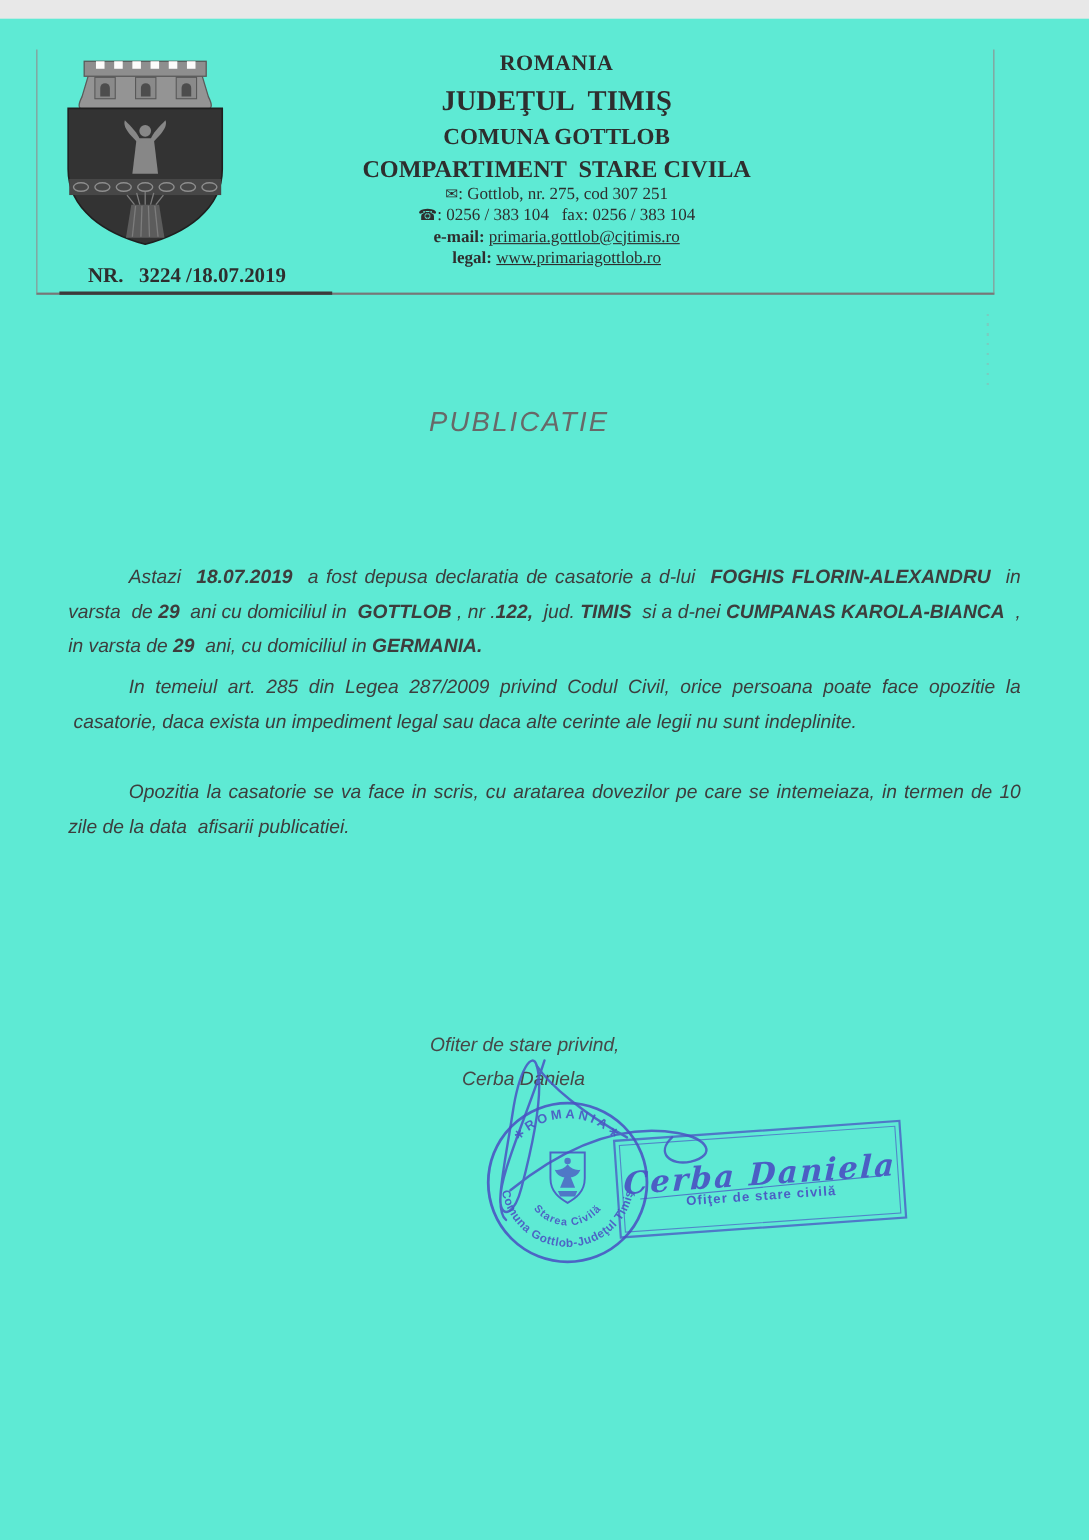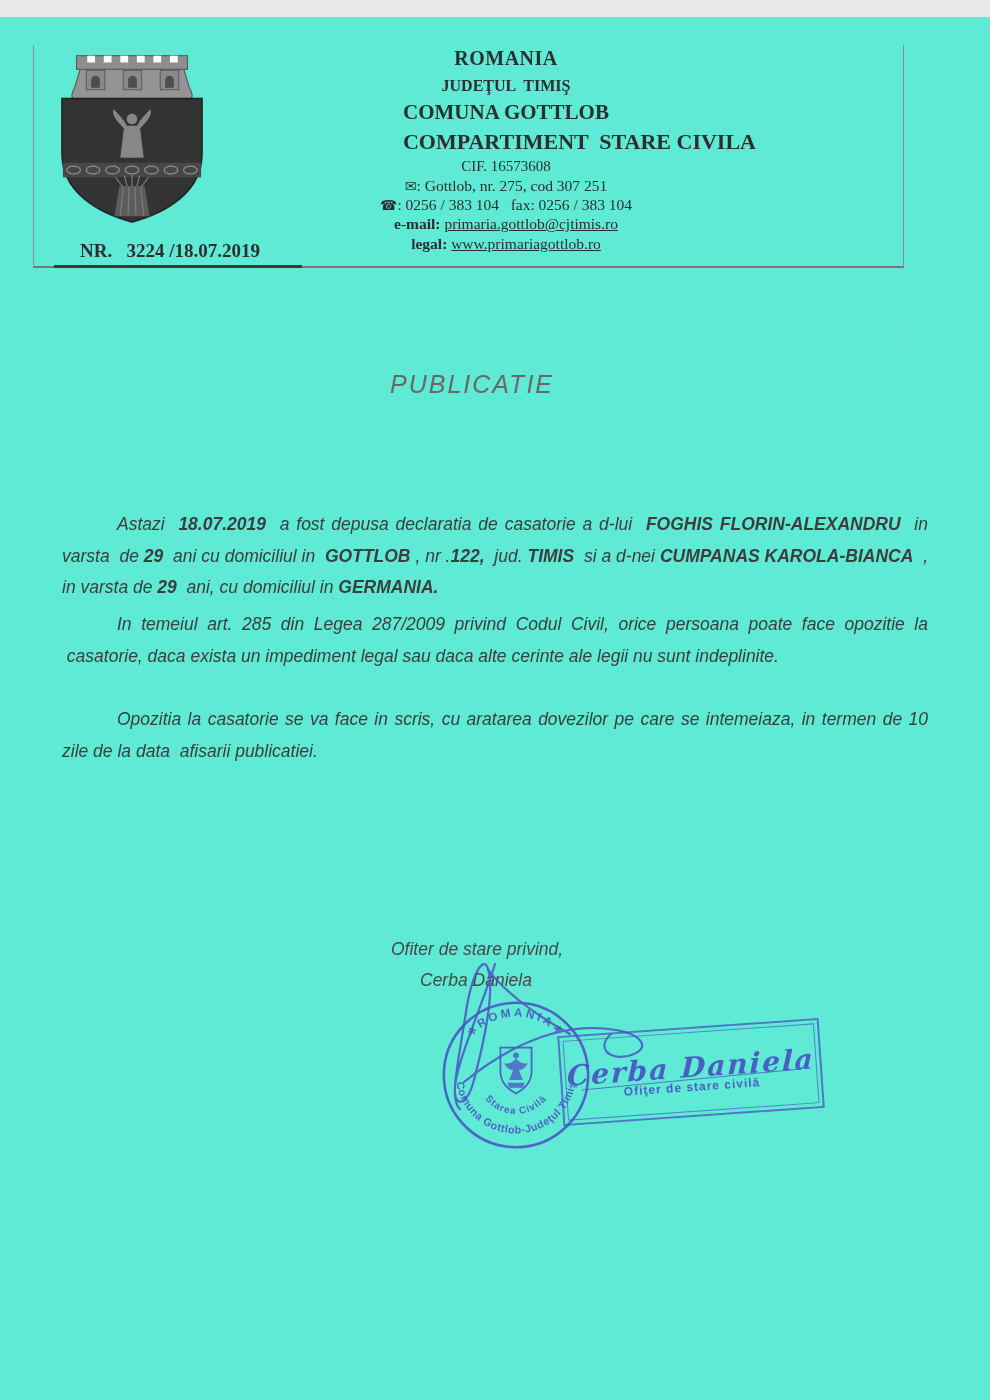"JUDEŢUL TIMIŞ" .lh-county { font-size: 16px -> 26px }
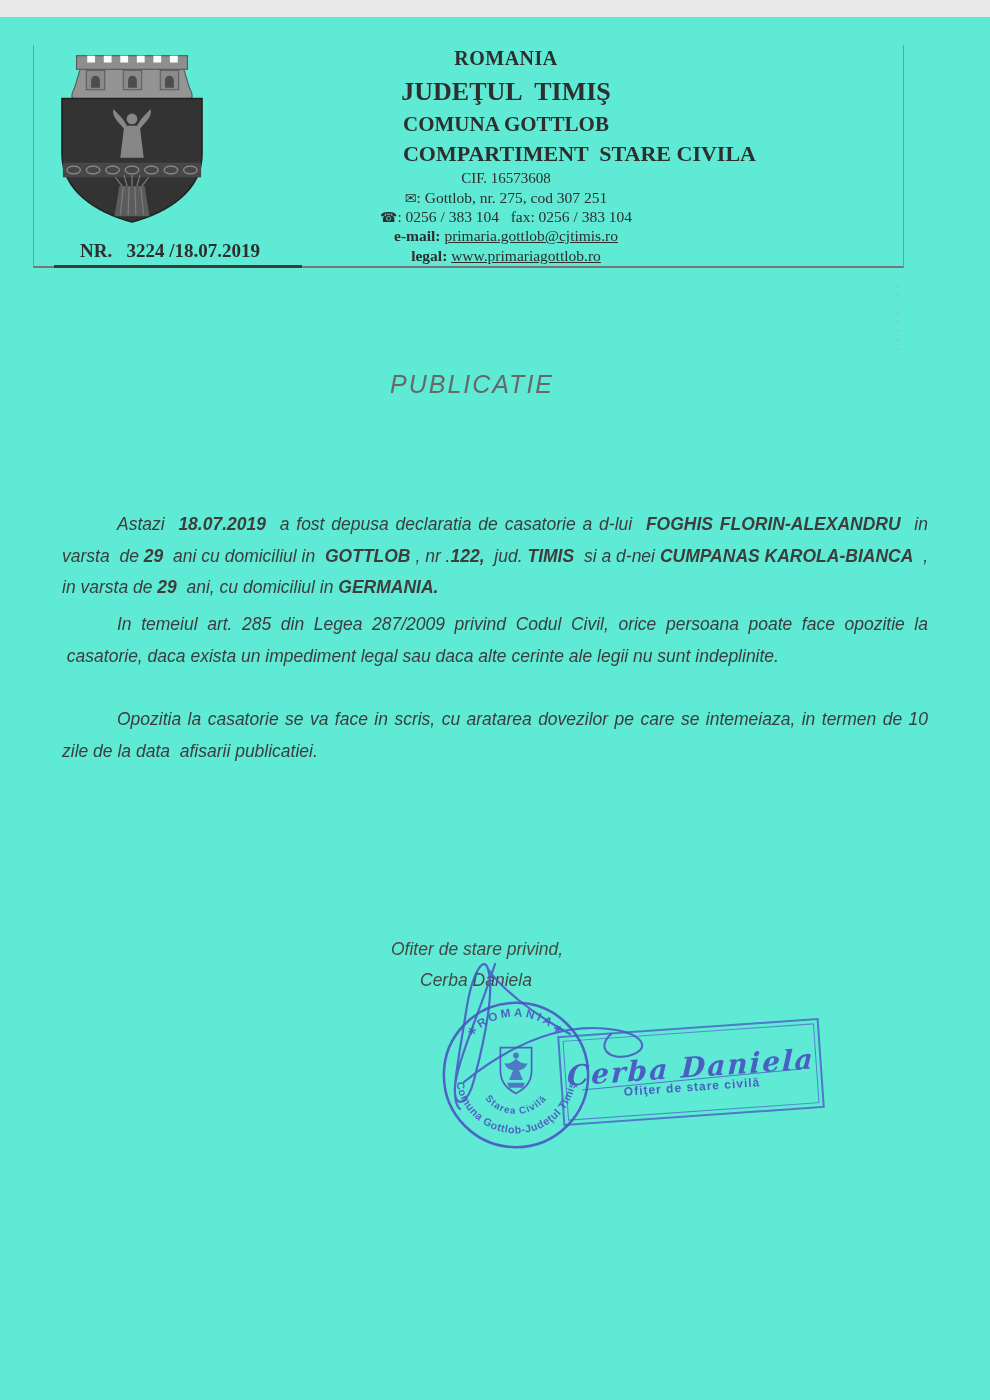"COMPARTIMENT STARE CIVILA" .lh-dept { text-align: right -> none }
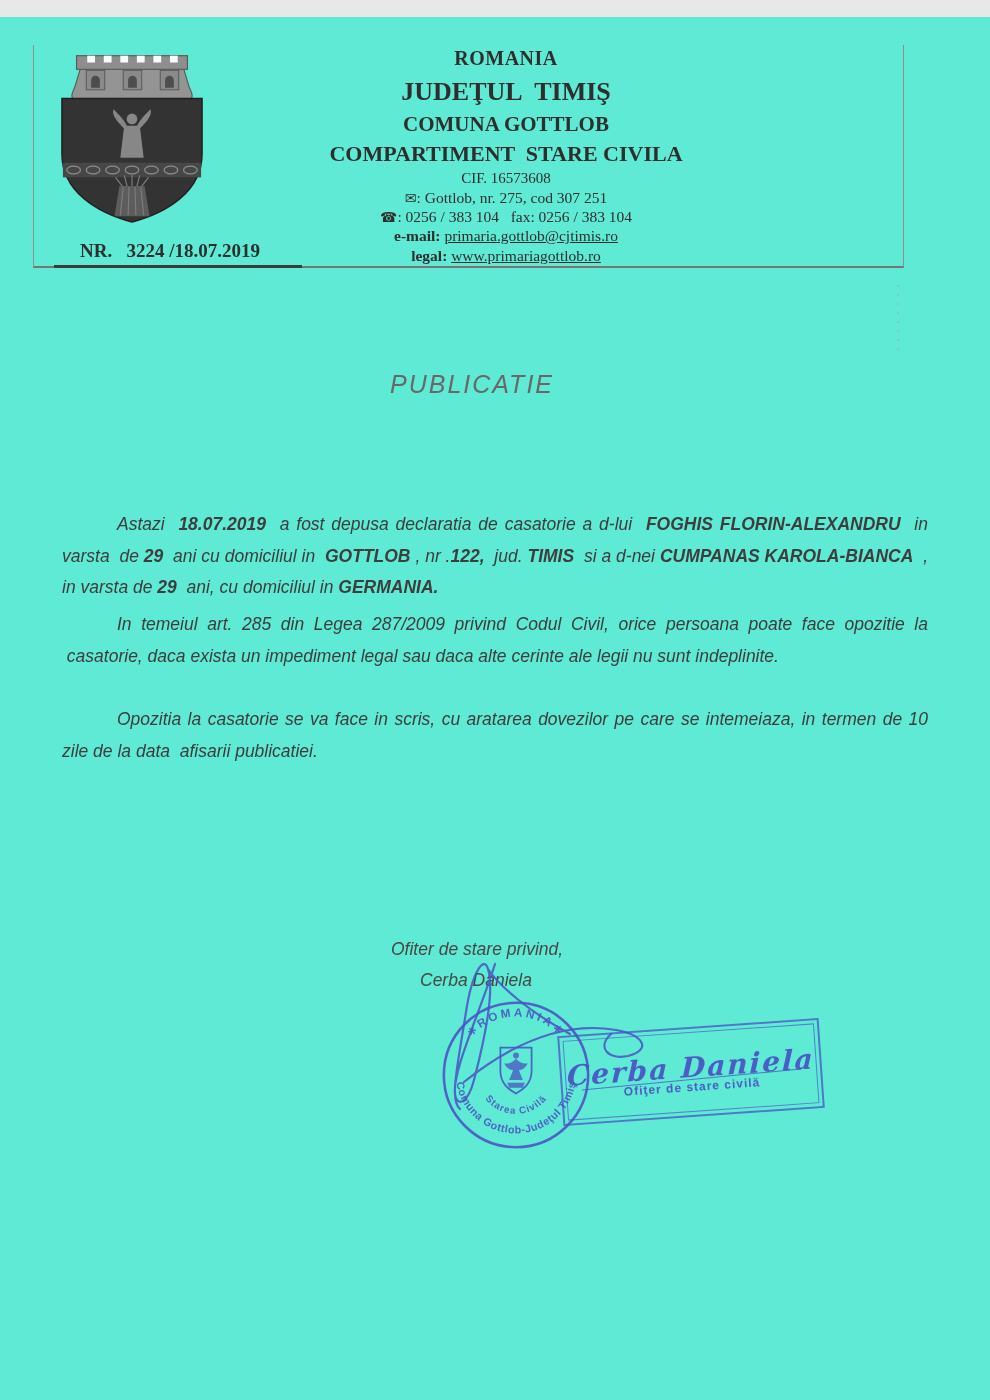"CIF. 16573608" div.lh-cif { html: <div>CIF. 16573608</div> -> none }
